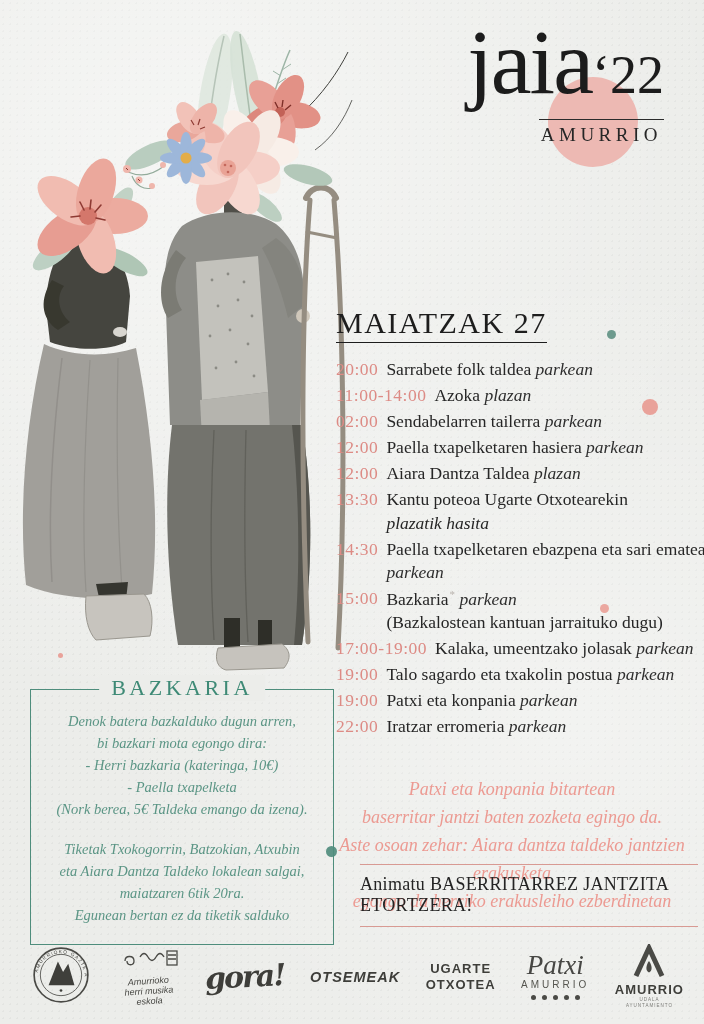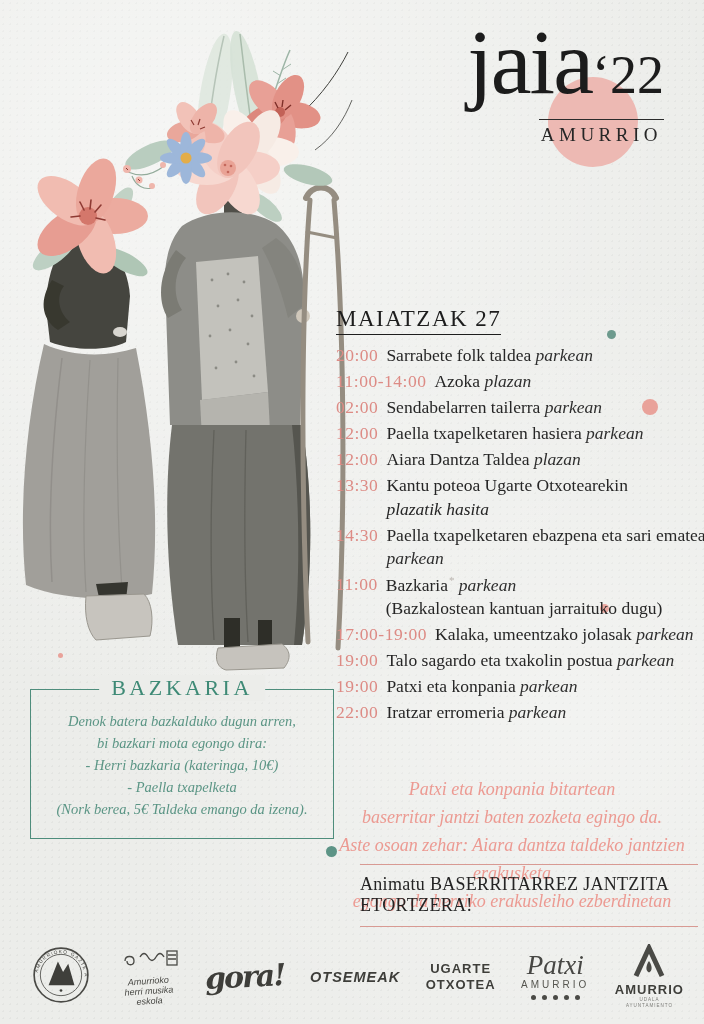"MAIATZAK 27" .day-heading { font-size: 23px -> 30px; margin-bottom: 9px -> 15px }
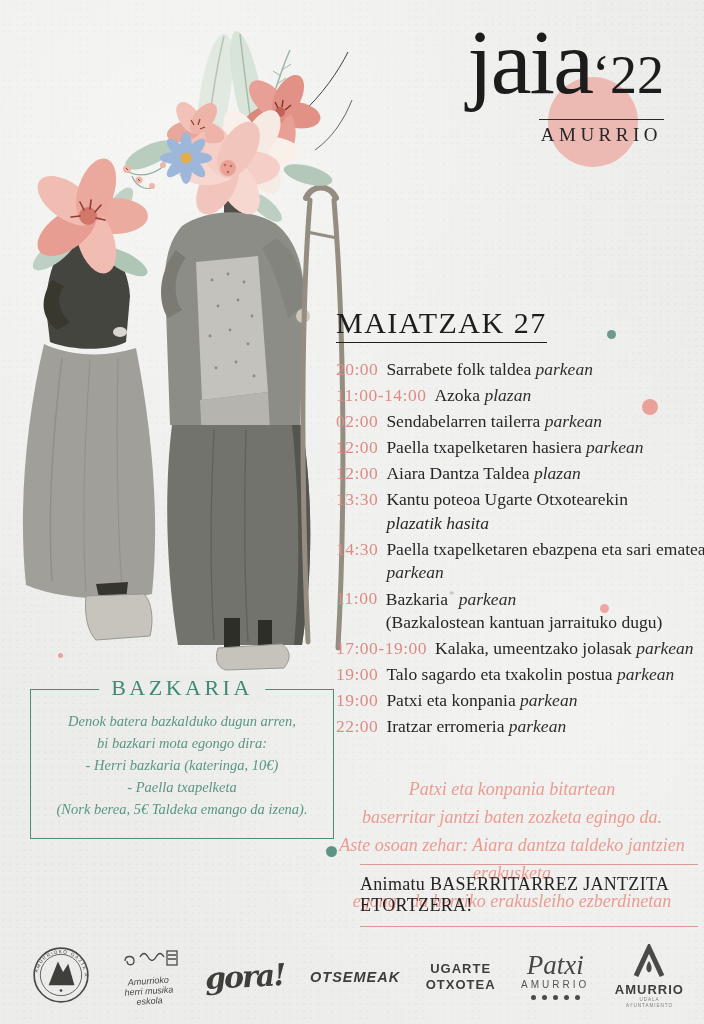"11:00" span.ev-time { text: 11:00 -> 15:00 }
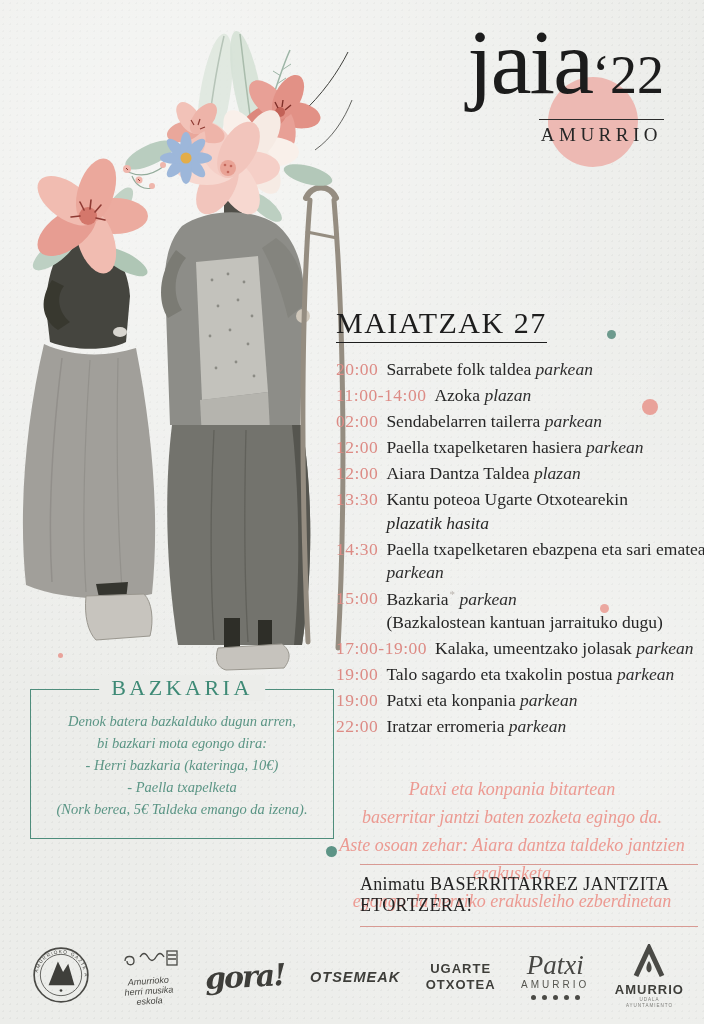"Tiketak Txokogorrin, Batzokian, Atxubin" div.bazkaria-p { html: none -> <div>Tiketak Txokogorrin, Batzokian, Atxubin eta Aiara Dantza Taldeko lokalean salgai, maiatzaren 6tik 20ra. Egunean bertan ez da tiketik salduko</div> }
